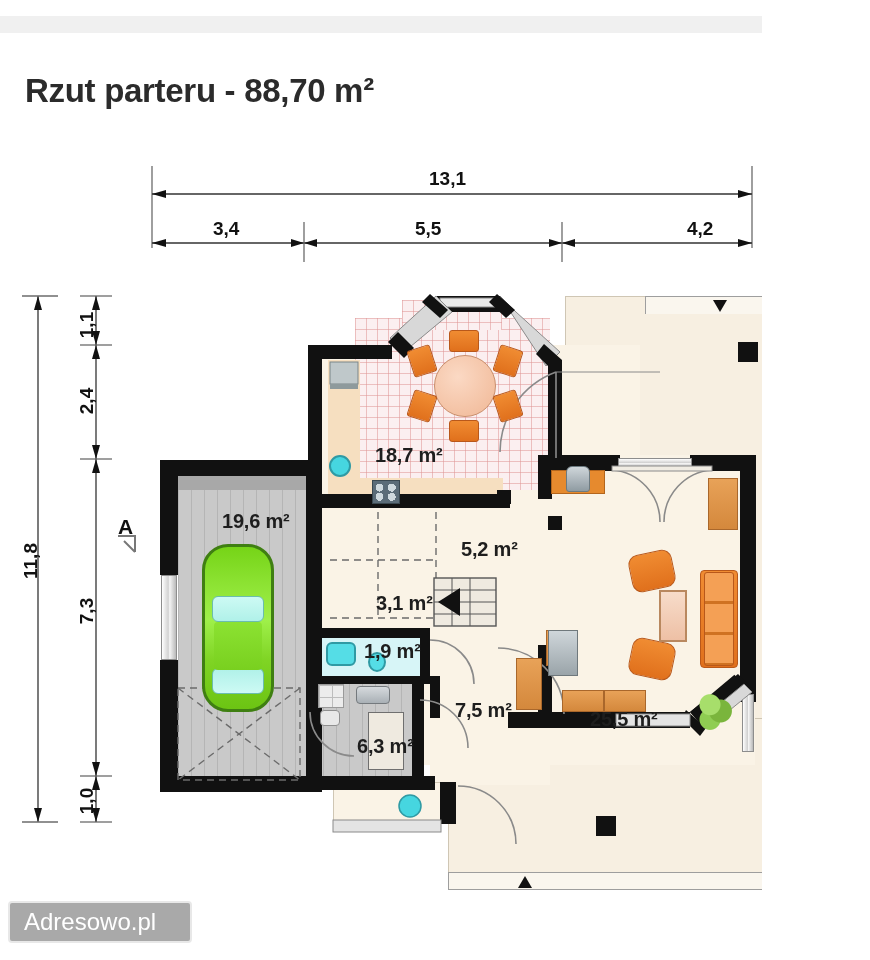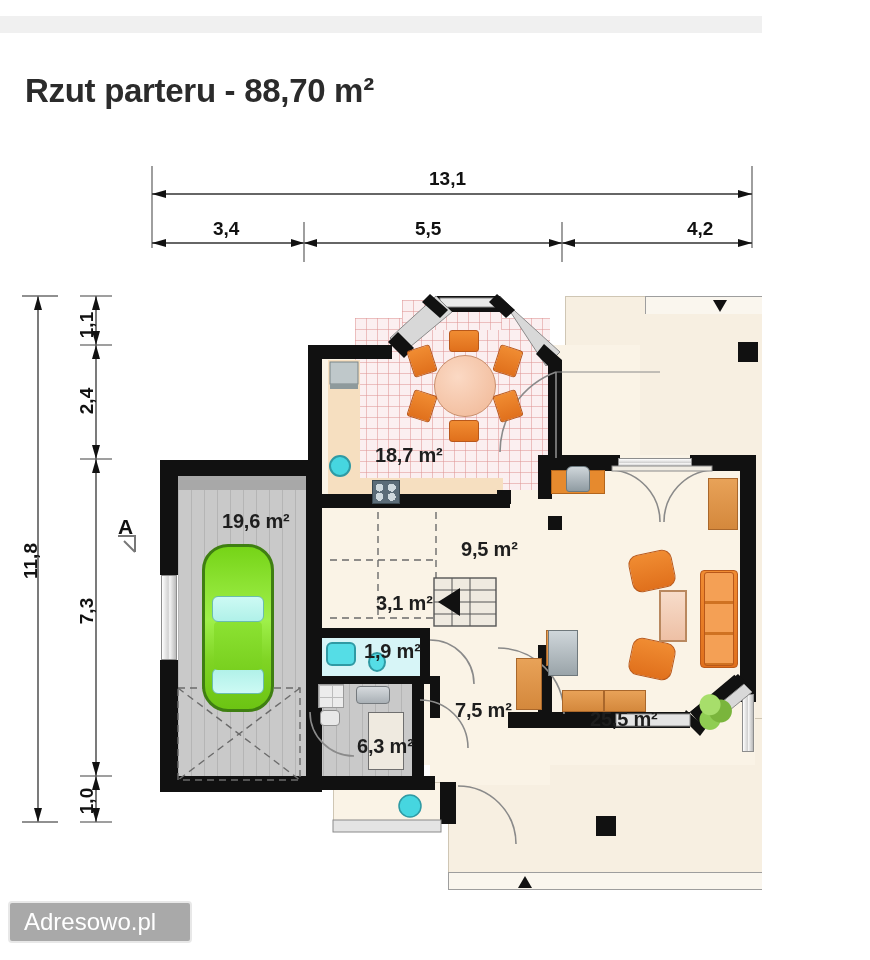"9,5 m²" div.room-label { text: 9,5 -> 5,2 }
